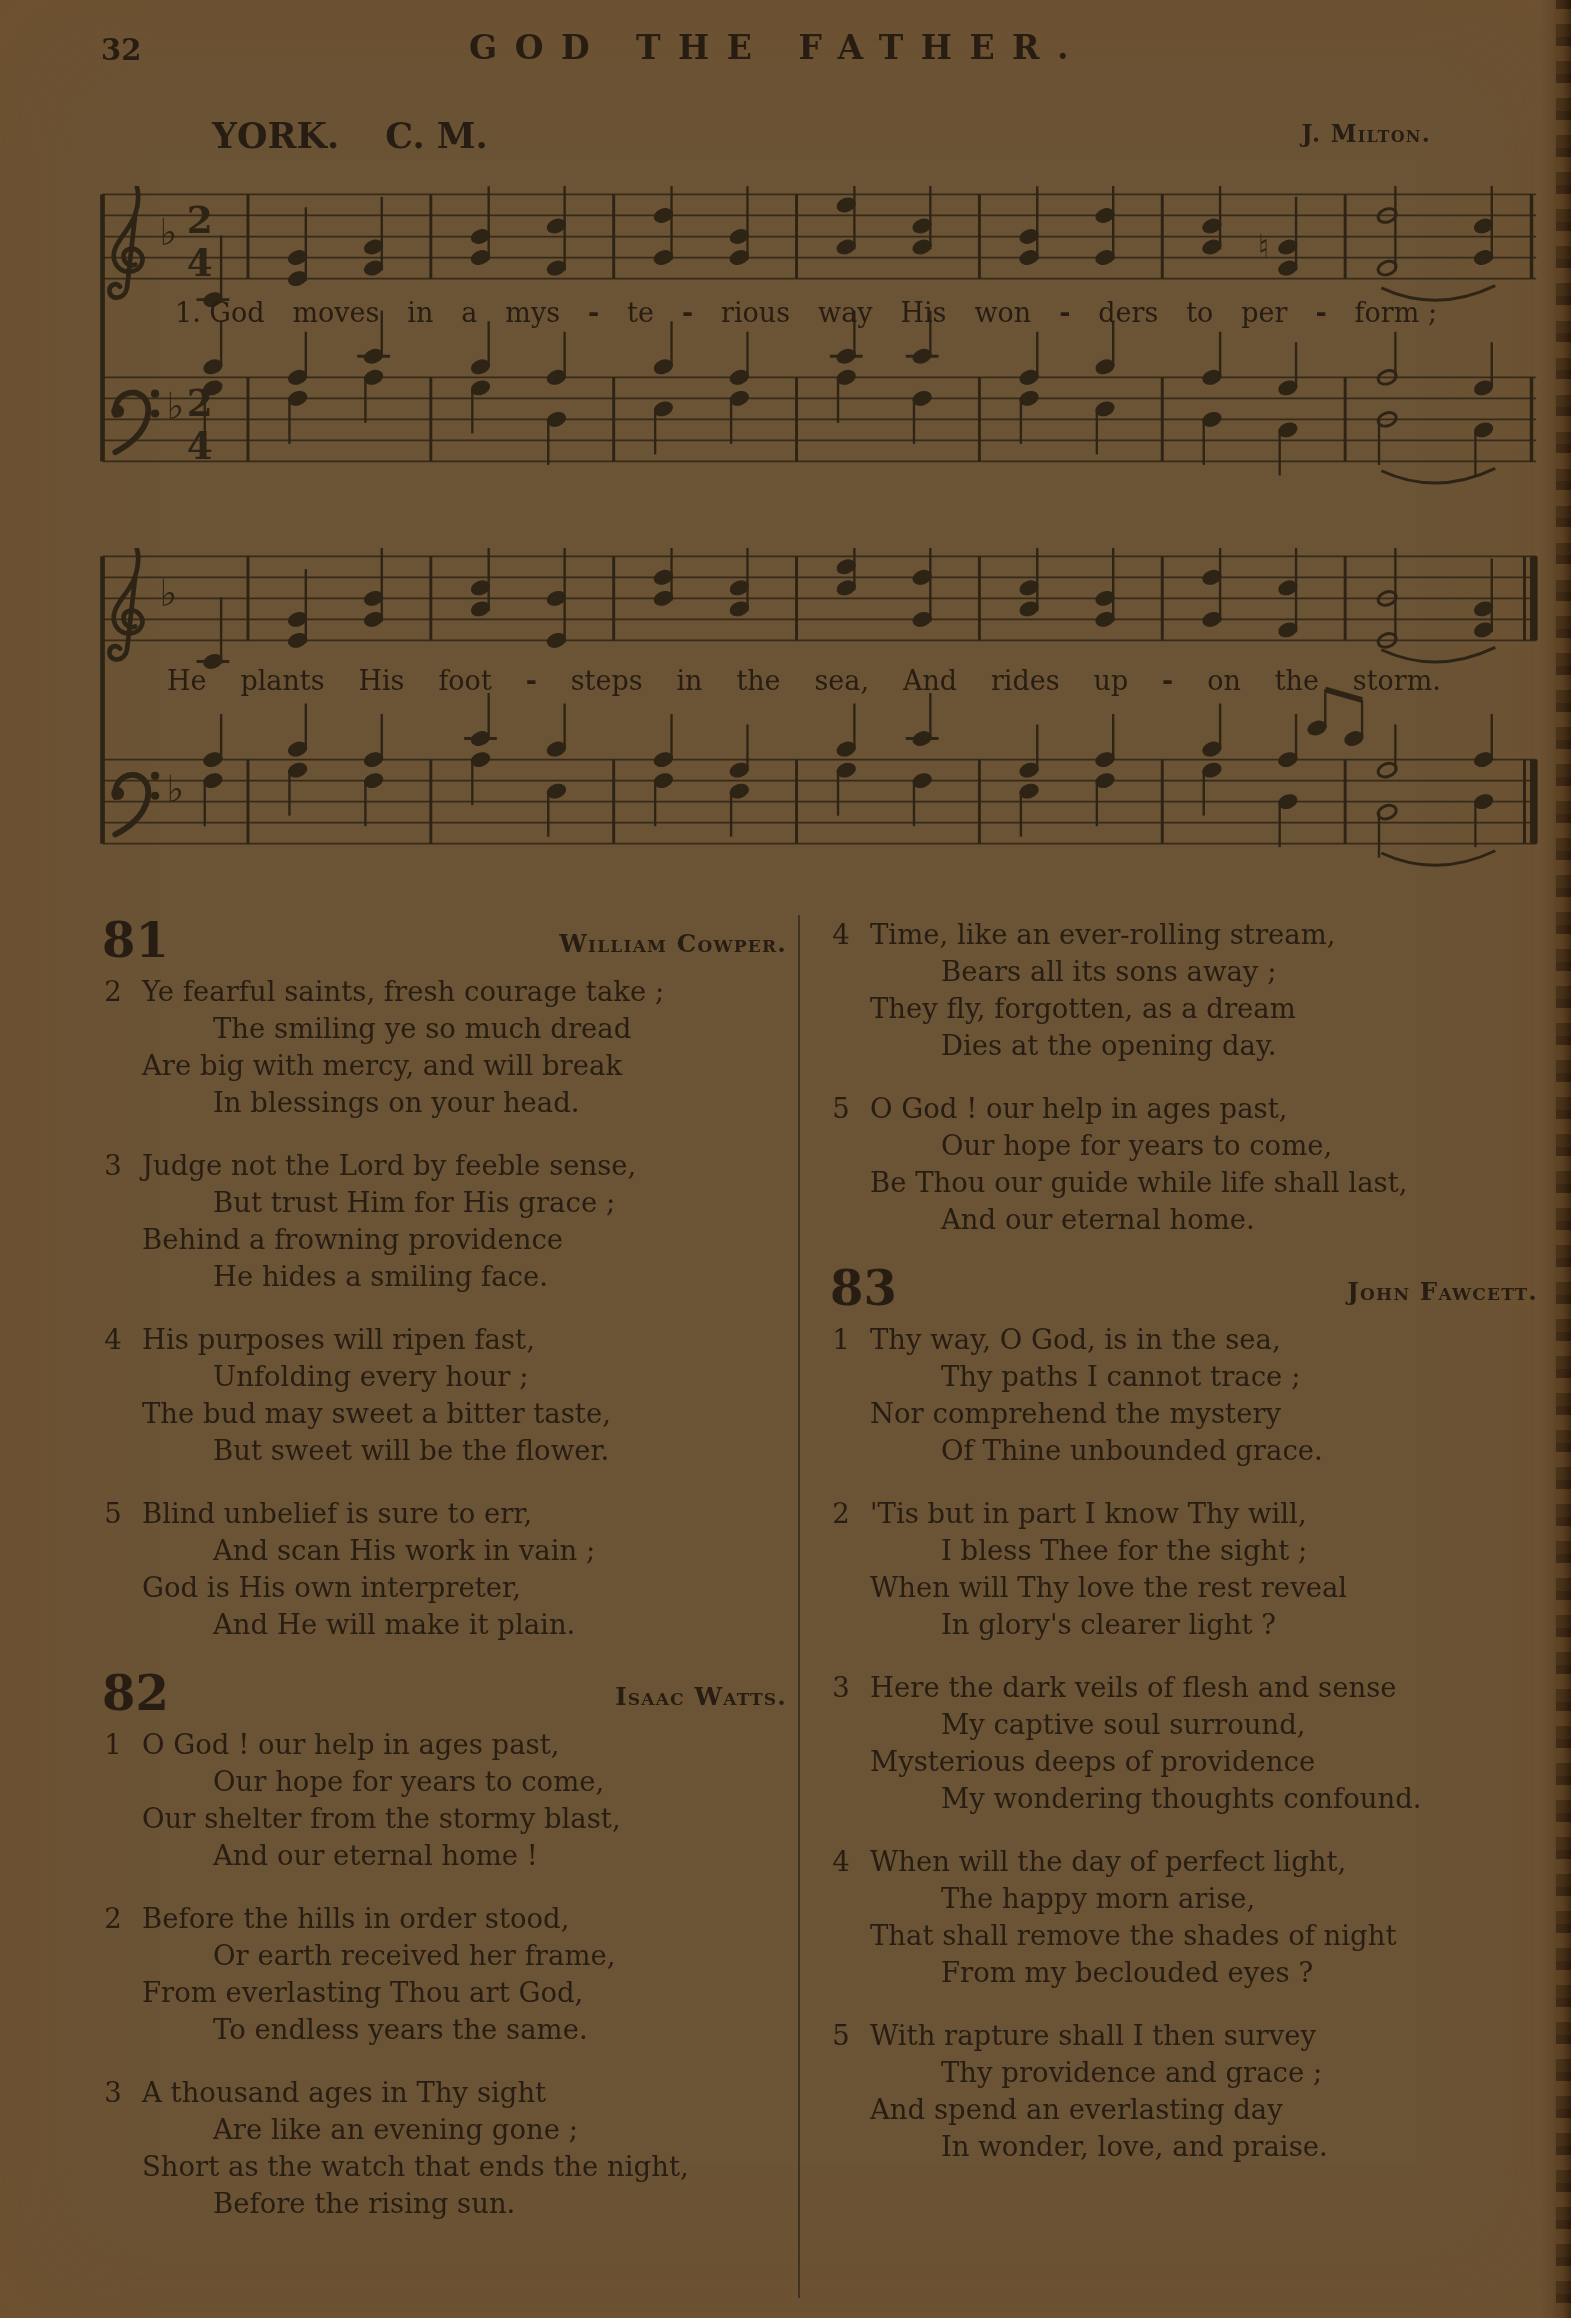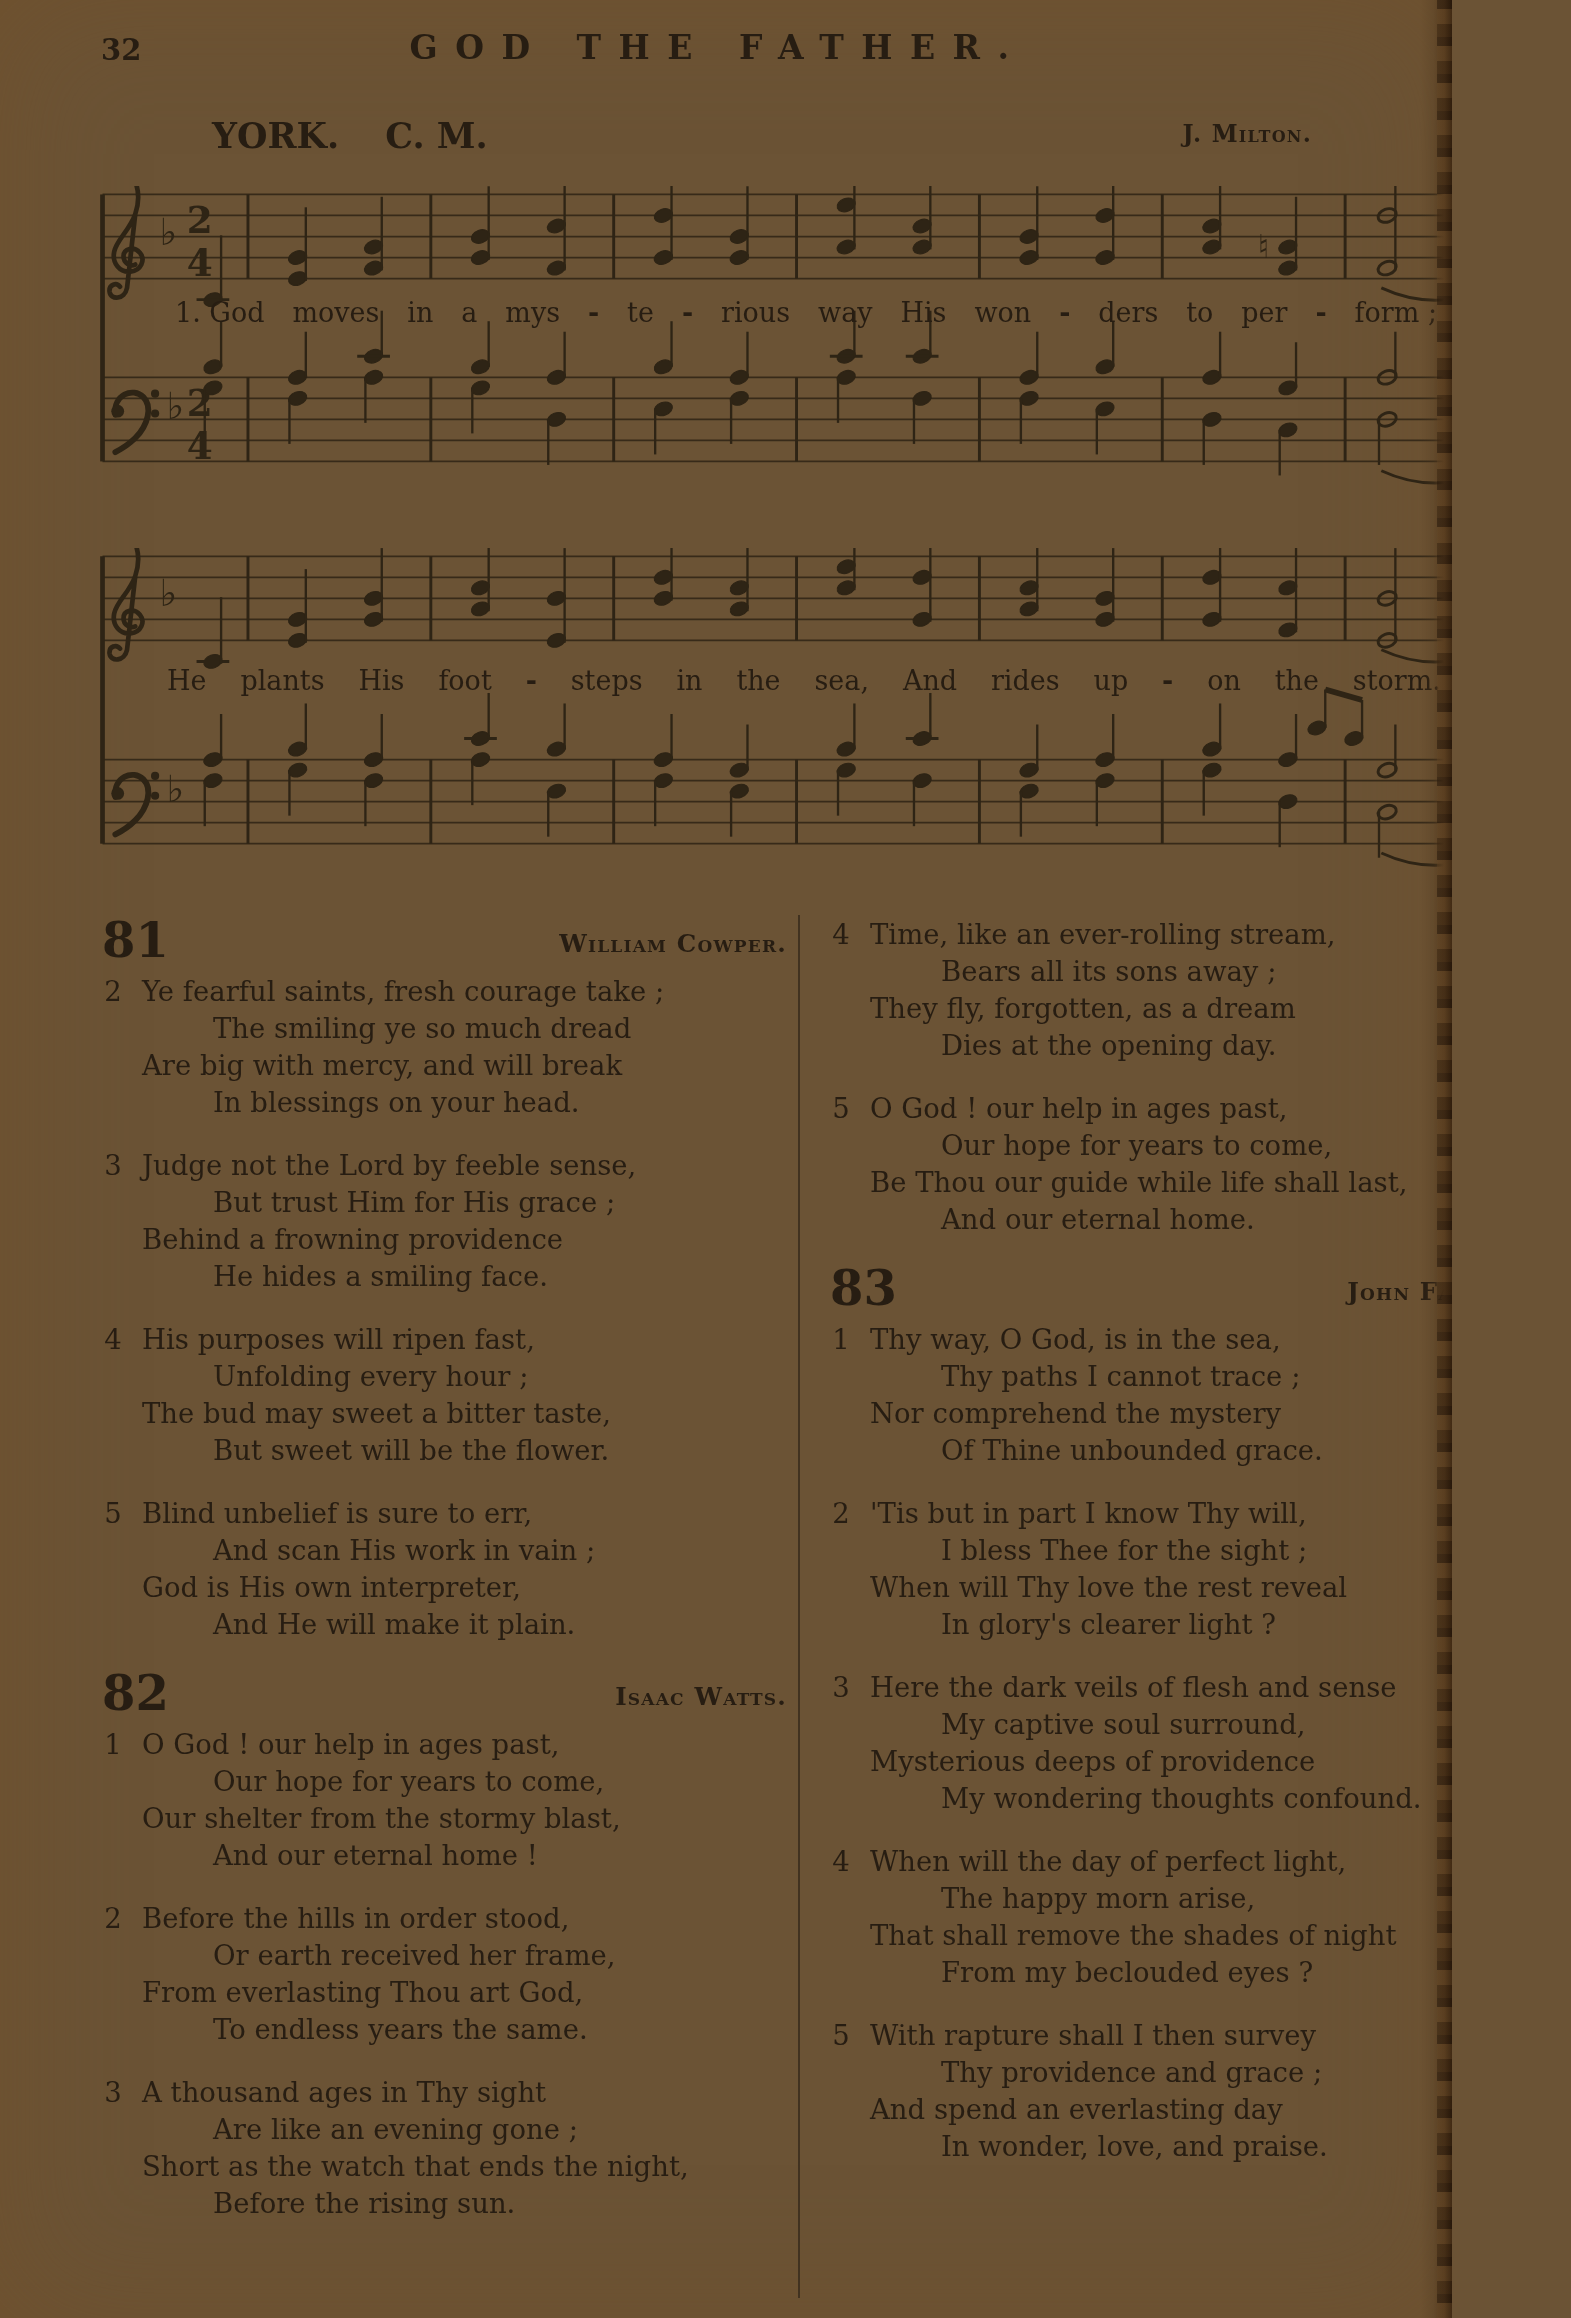"32" .page { width: 1452px -> 1571px }
